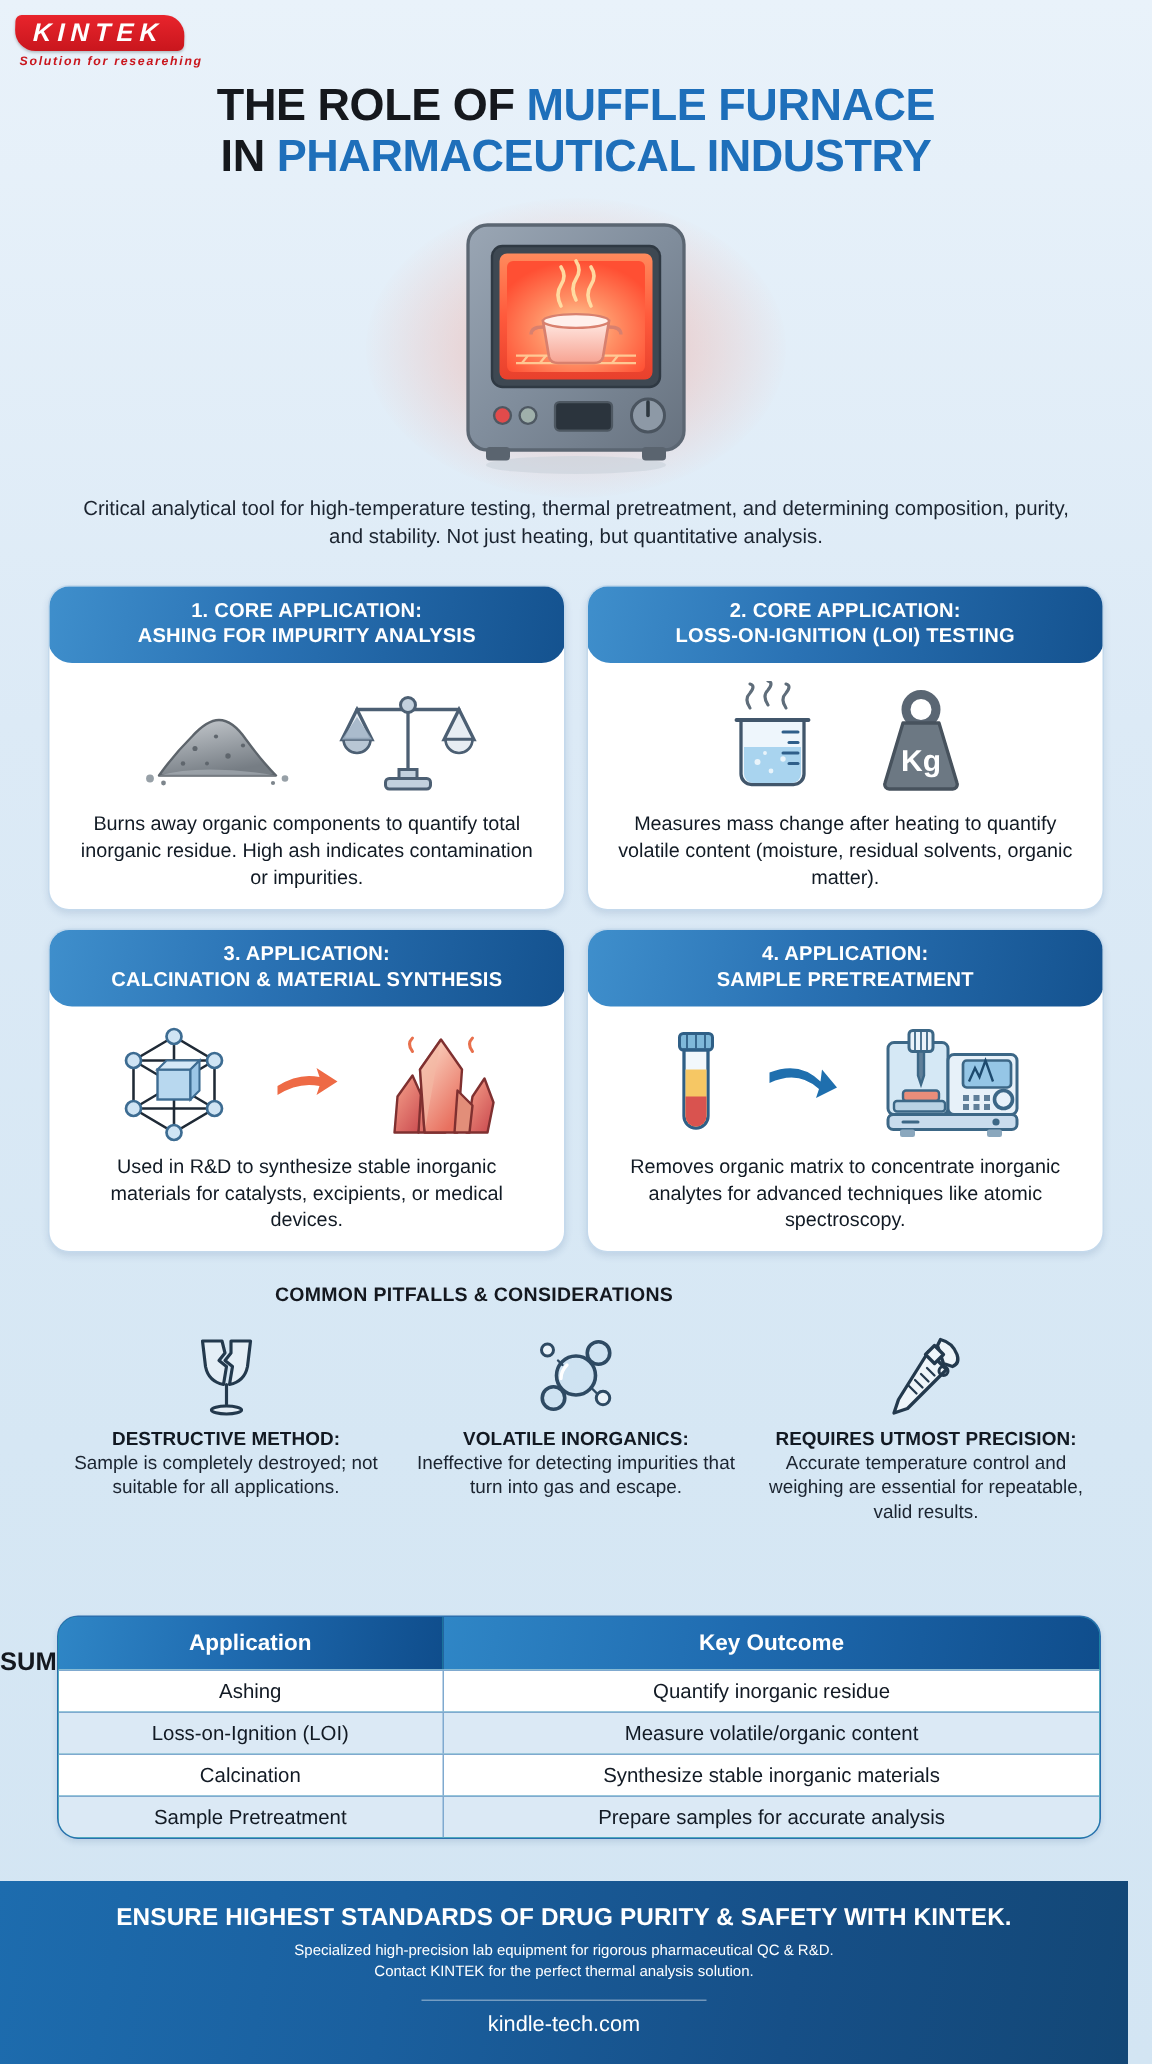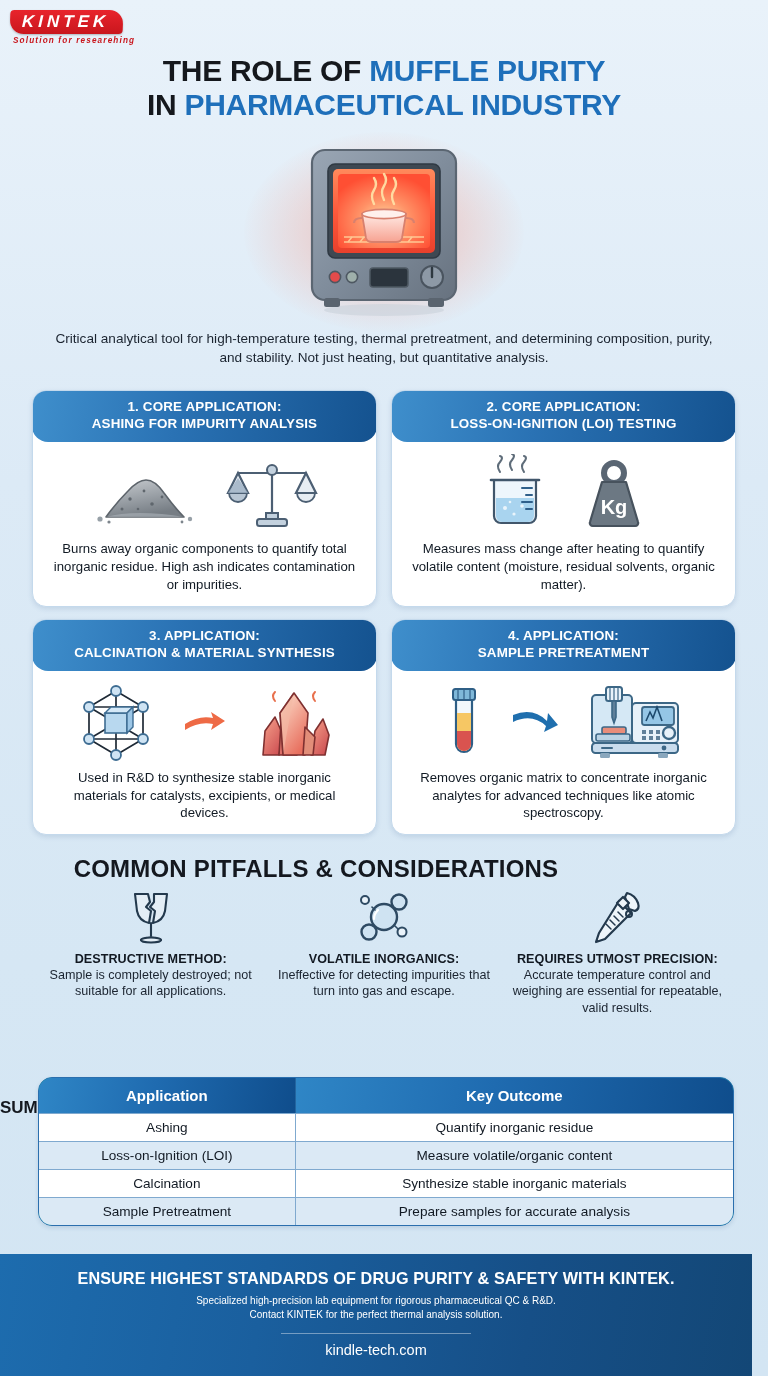"MUFFLE PURITY" span.blue { text: PURITY -> FURNACE }
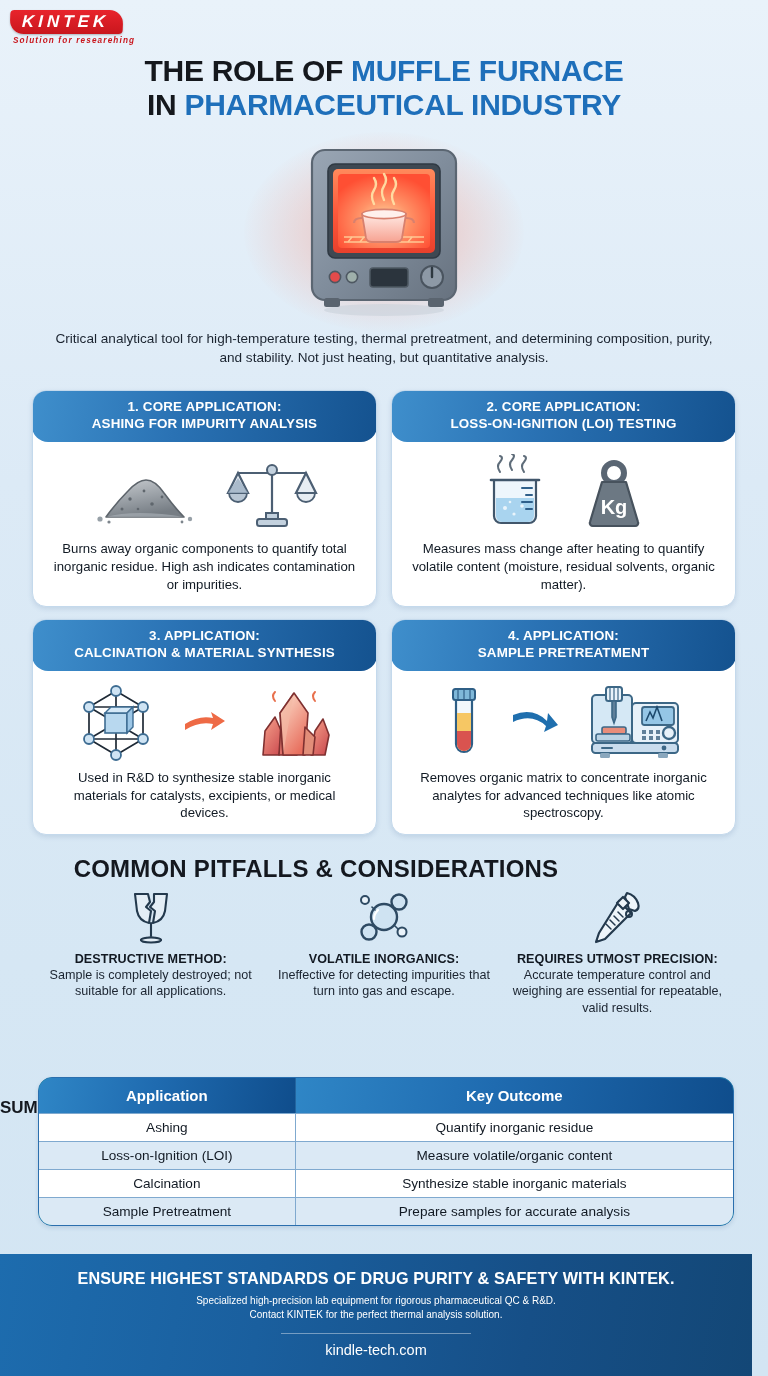"COMMON PITFALLS & CONSIDERATIONS" .pitfalls-title { font-size: 24px -> 13px }
